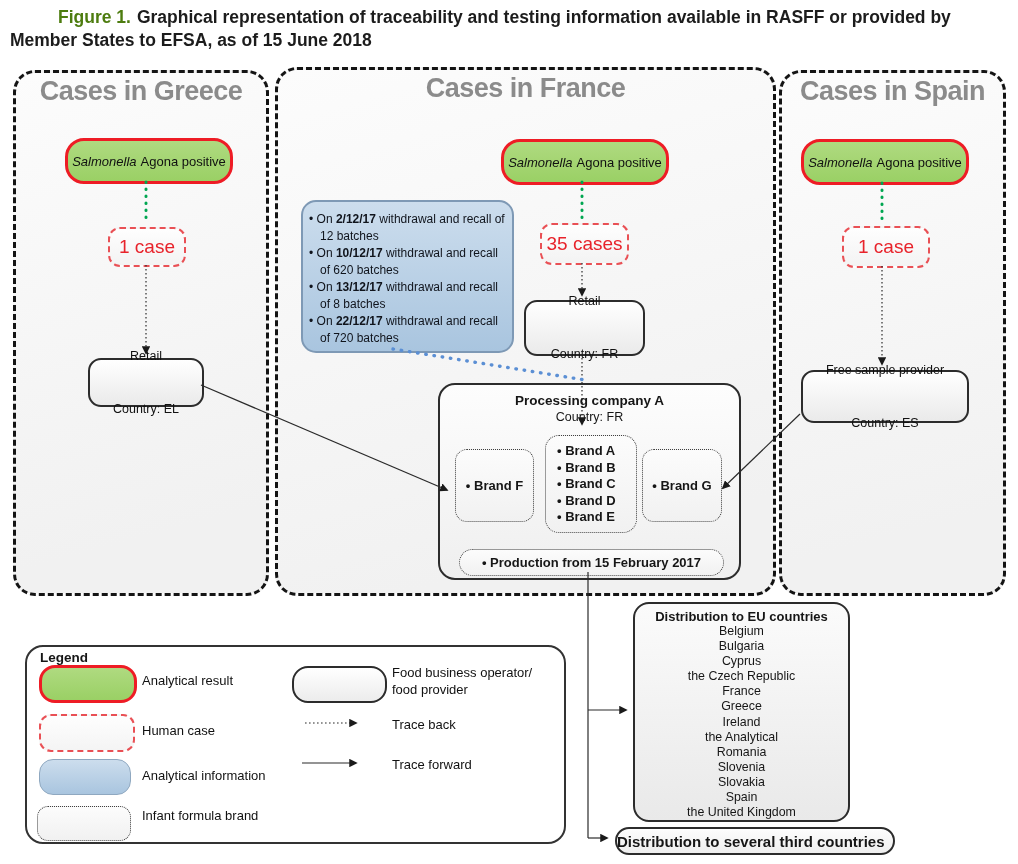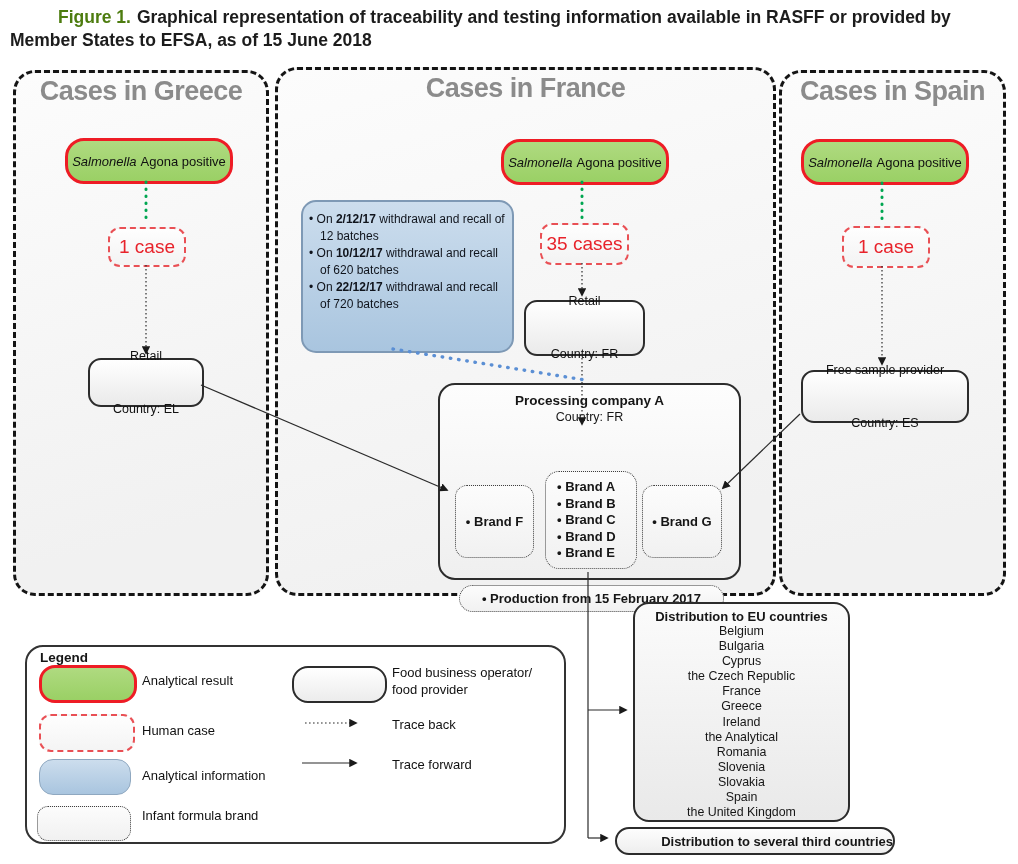"On 13/12/17 withdrawal and recall" li { html: none -> <li><span>On </span><b>13/12/17</b><span> withdrawal and recall of 8 batches</span></li> }
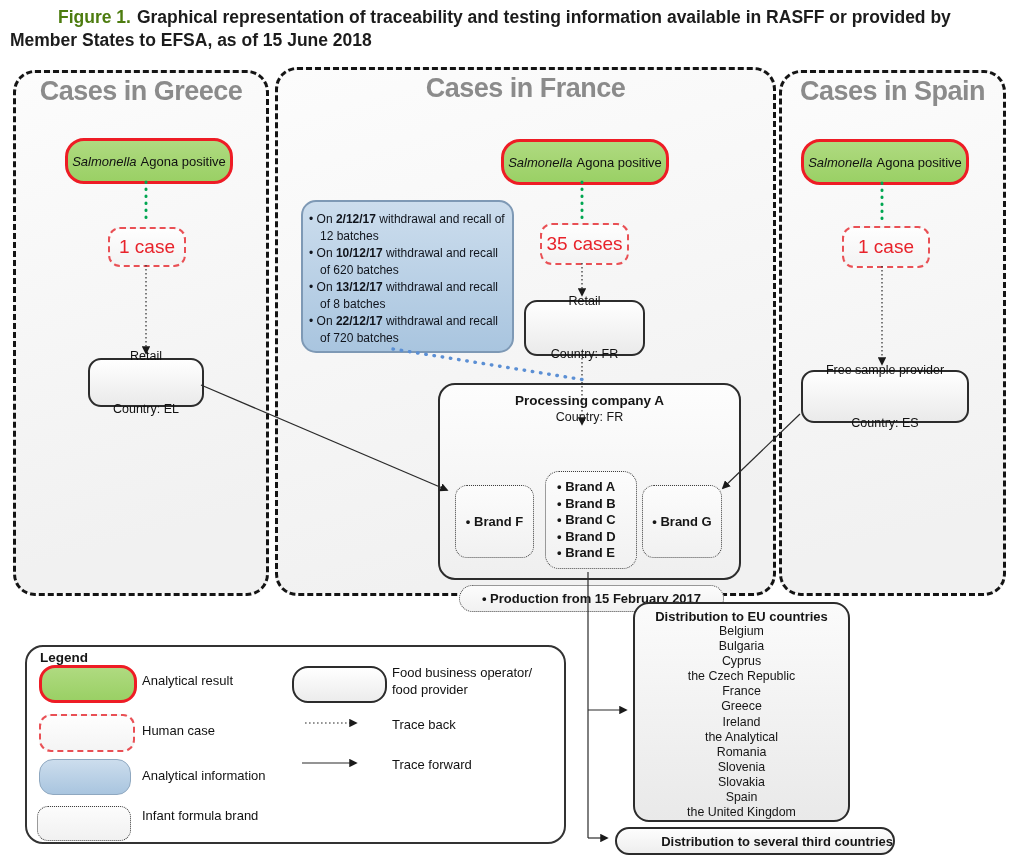"Brand A" .dotted-box { margin-top: 36px -> none }
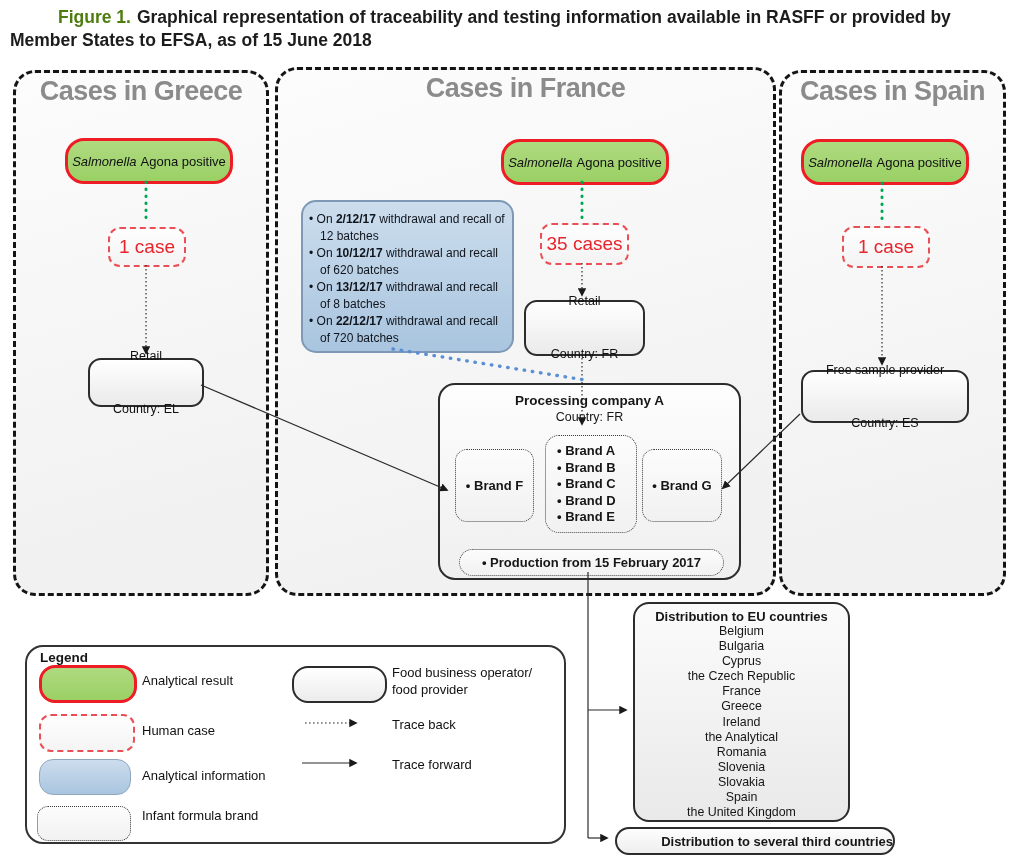"Distribution to several third countries" .pill { font-size: 13px -> 15px; justify-content: flex-end -> flex-start }
